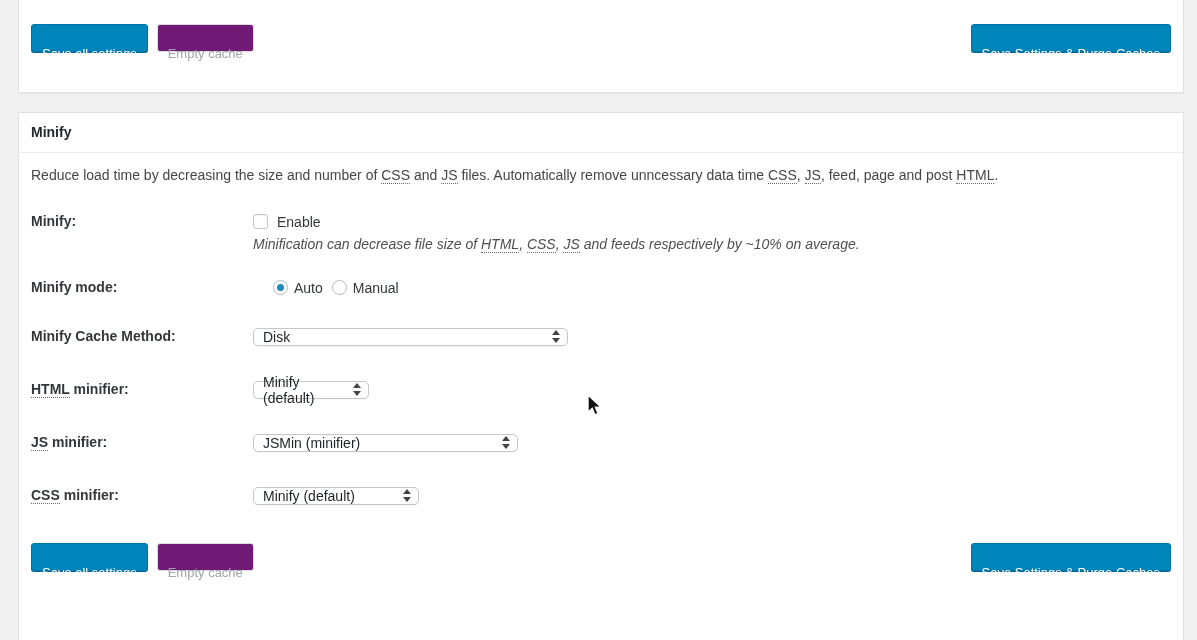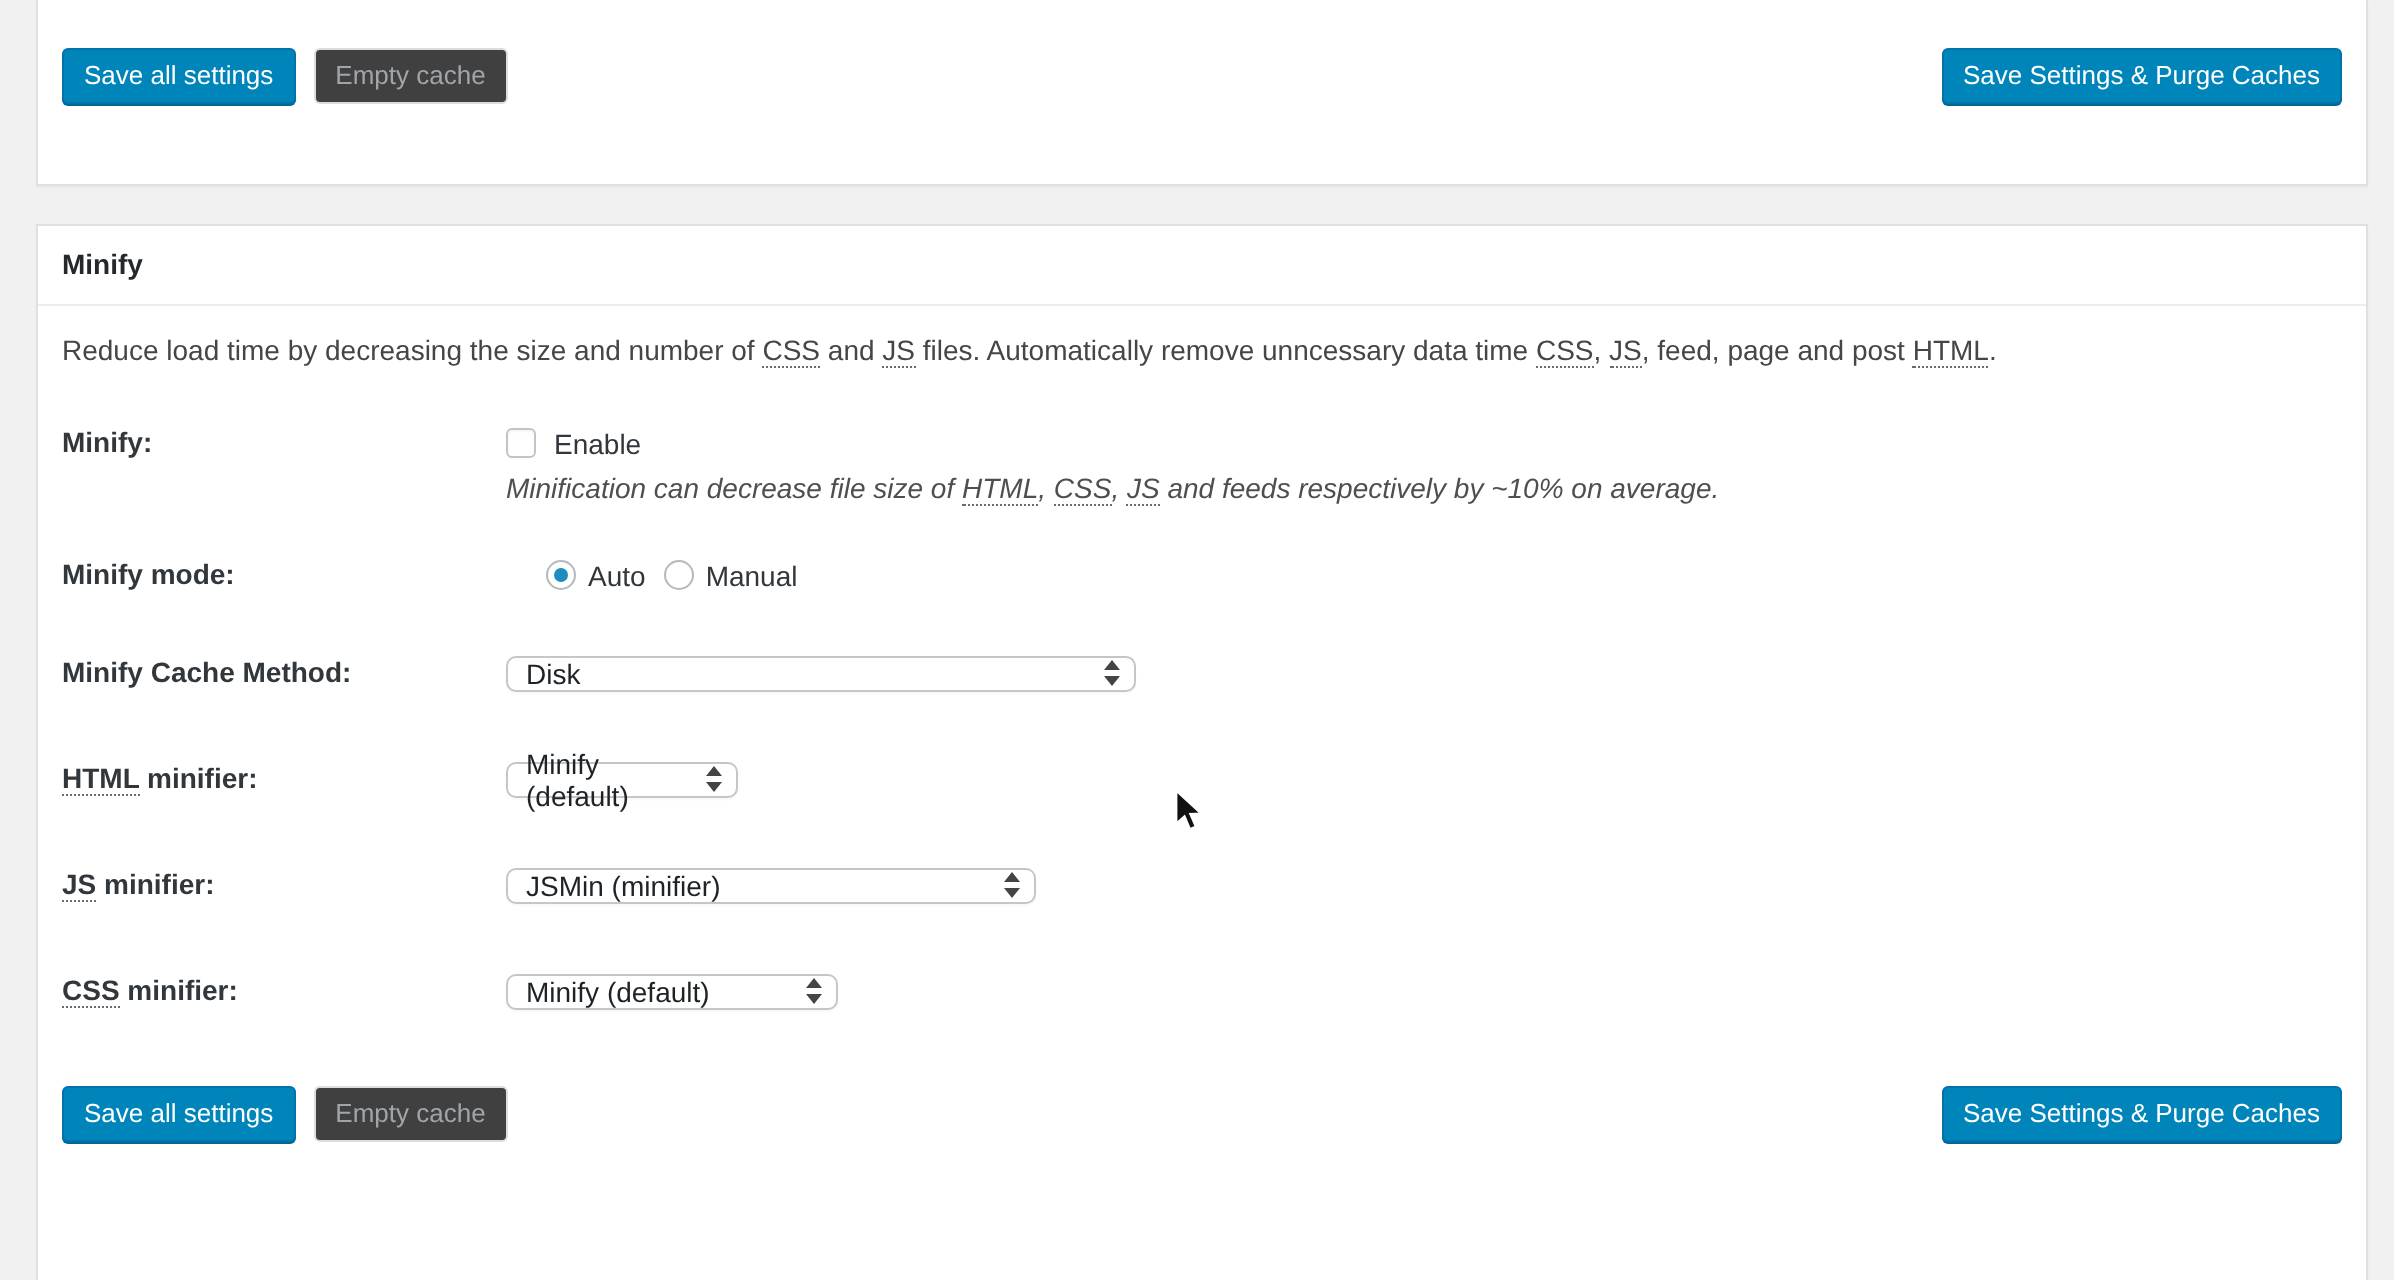"Save all settings" .button { padding: 0 10px 1px -> 16px 10px 1px }
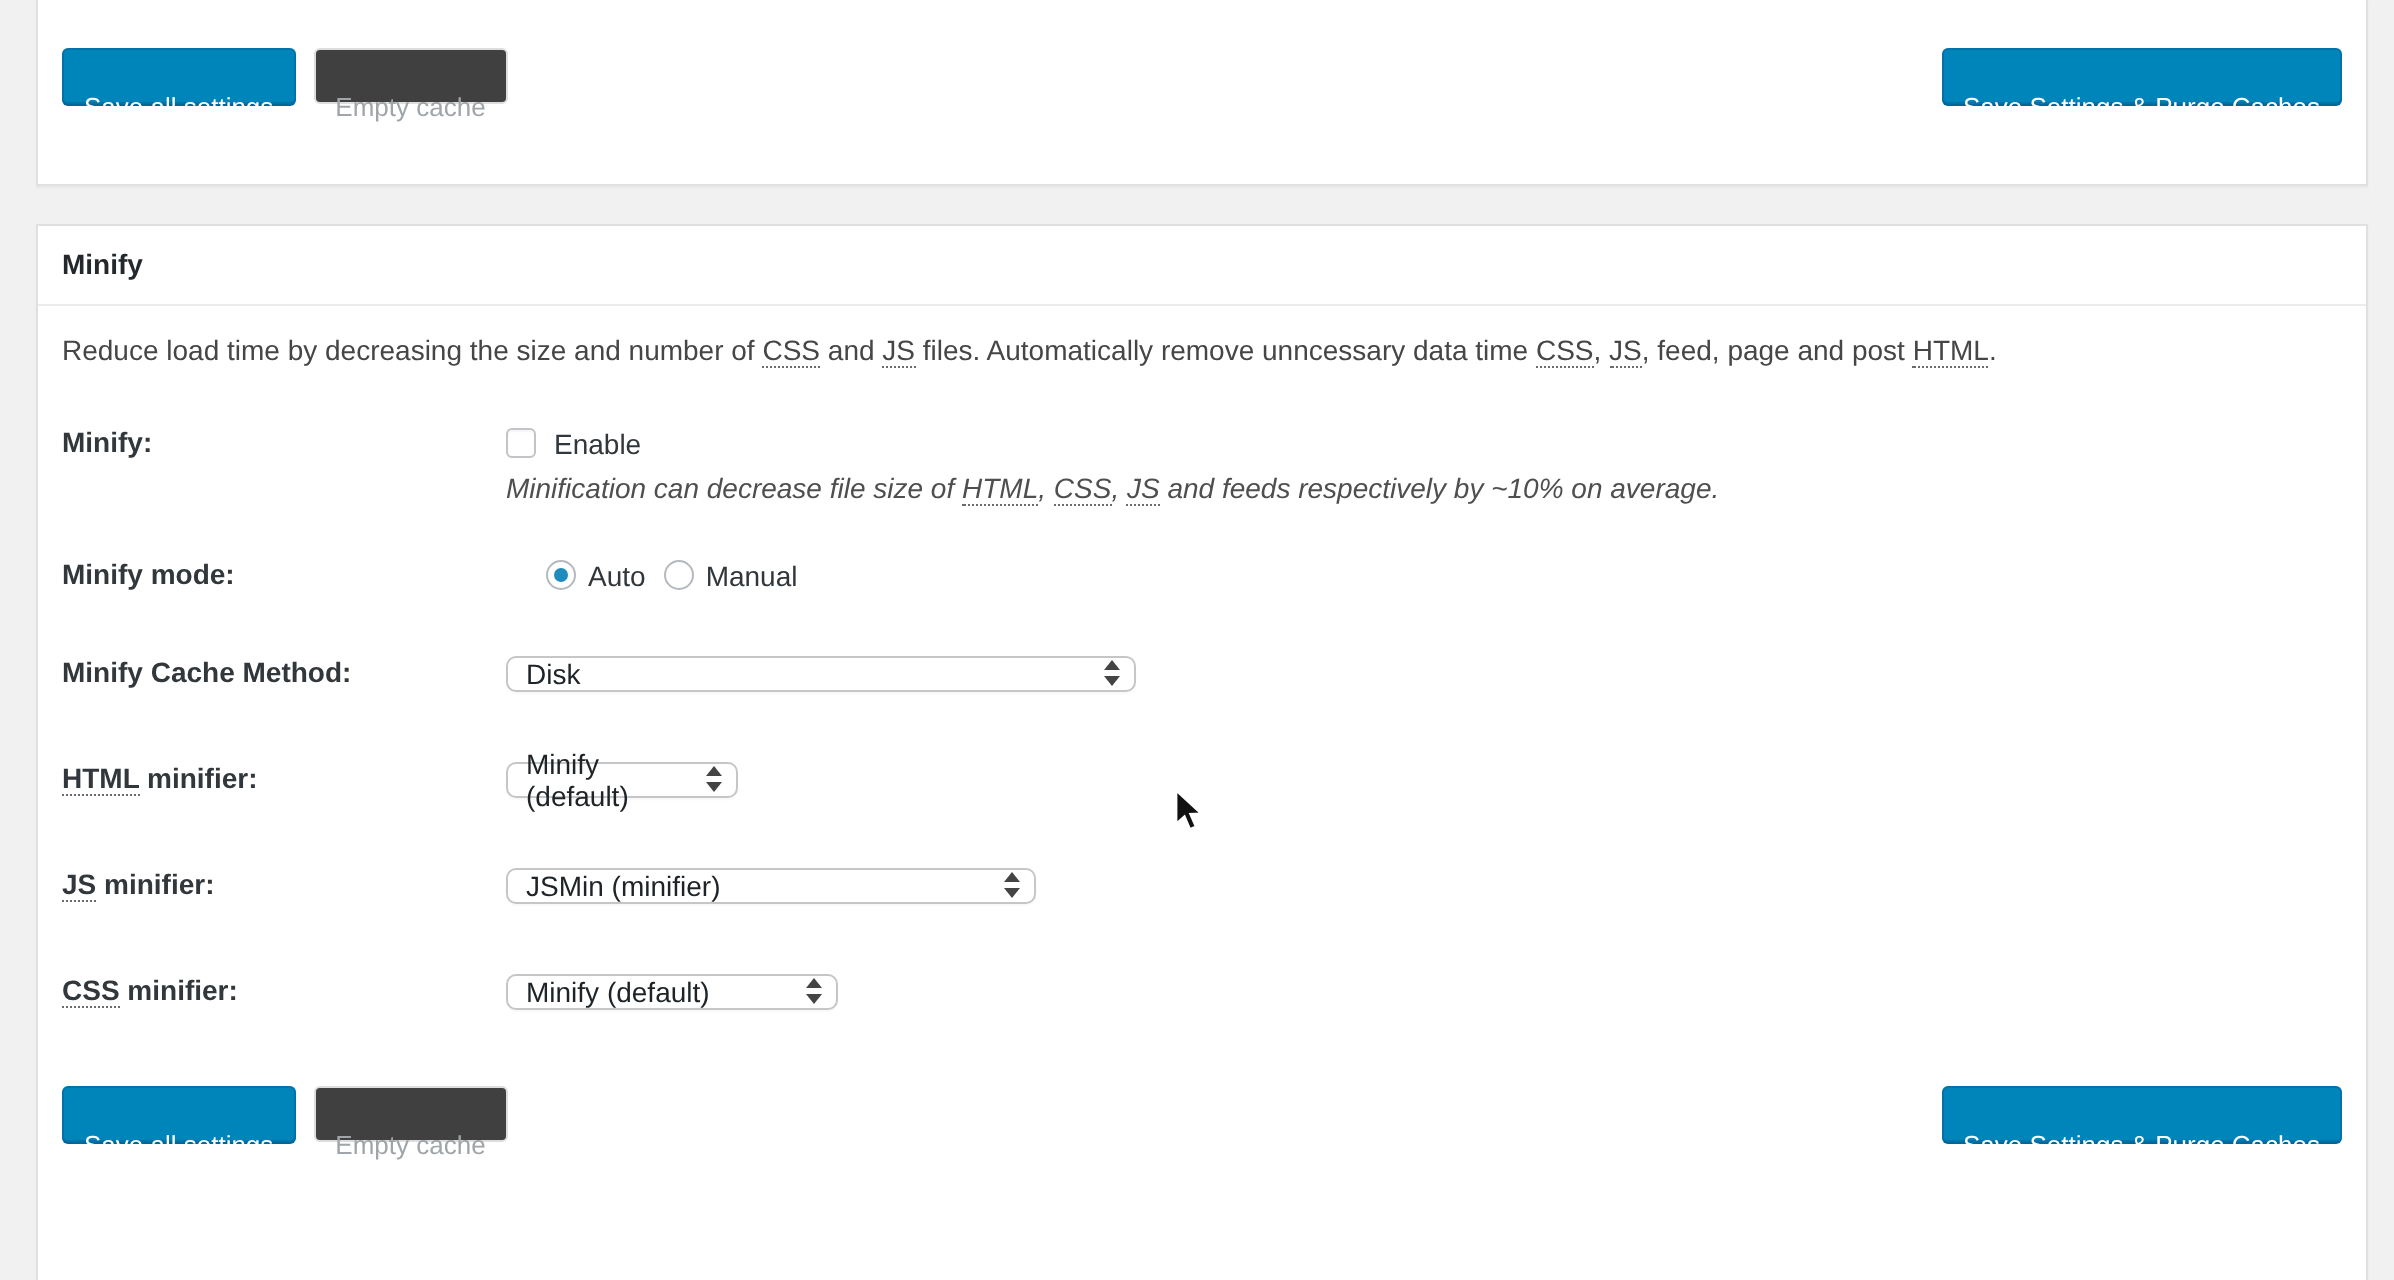"Empty cache" .button-disabled { background: #404040 -> #701a75 }
